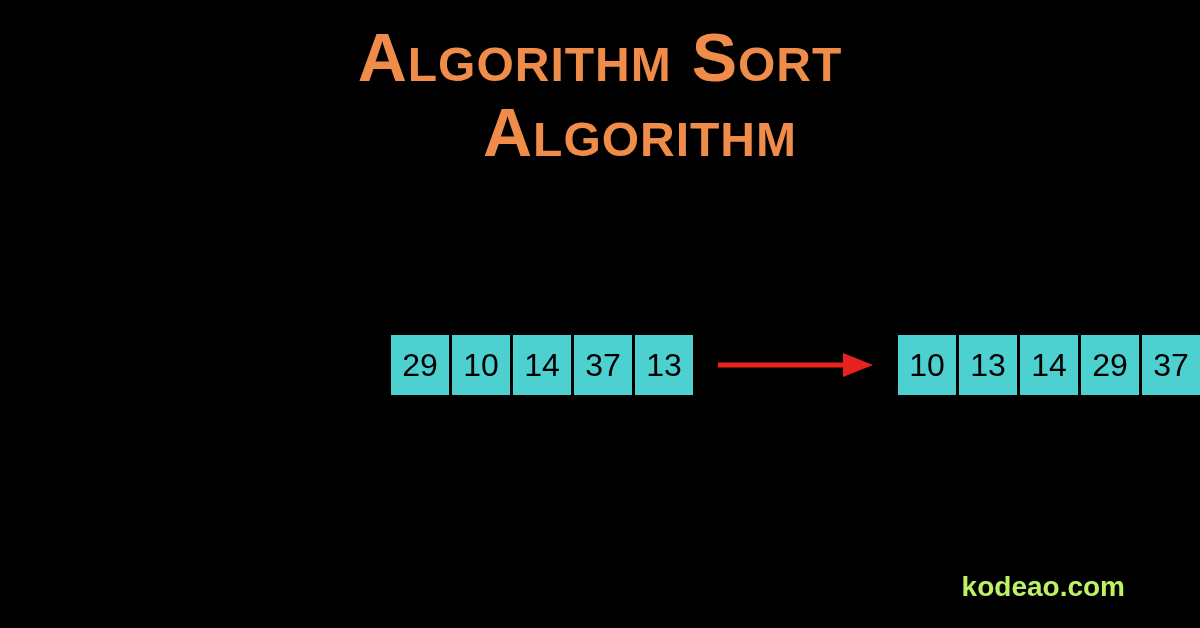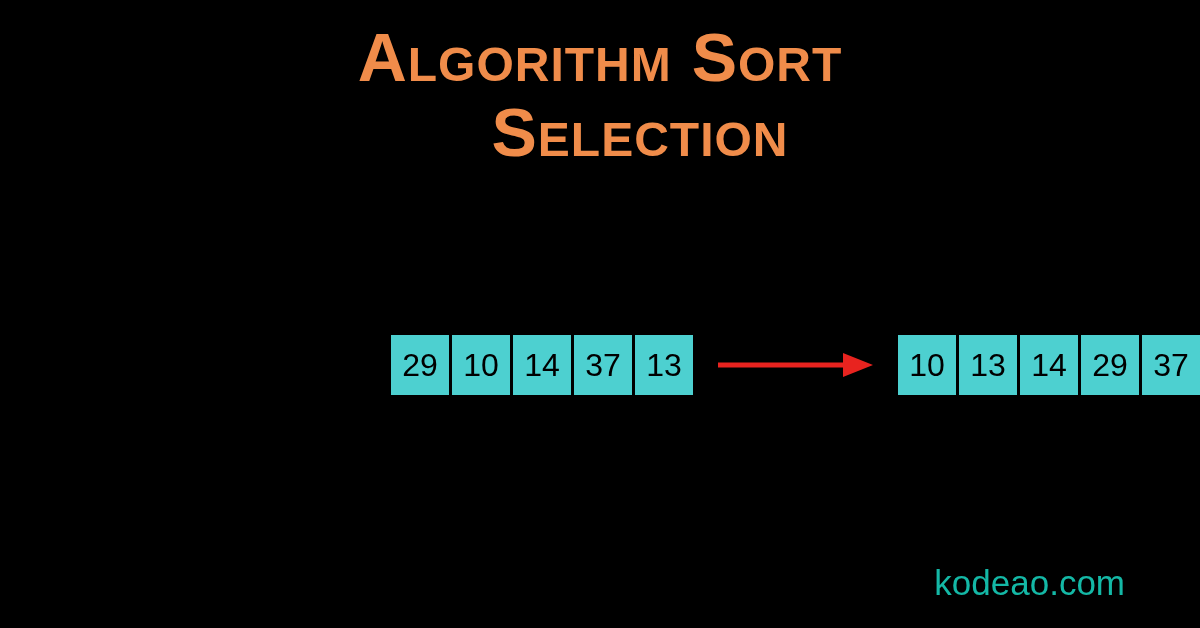"Selection" span.title-line2 { text: Selection -> Algorithm }
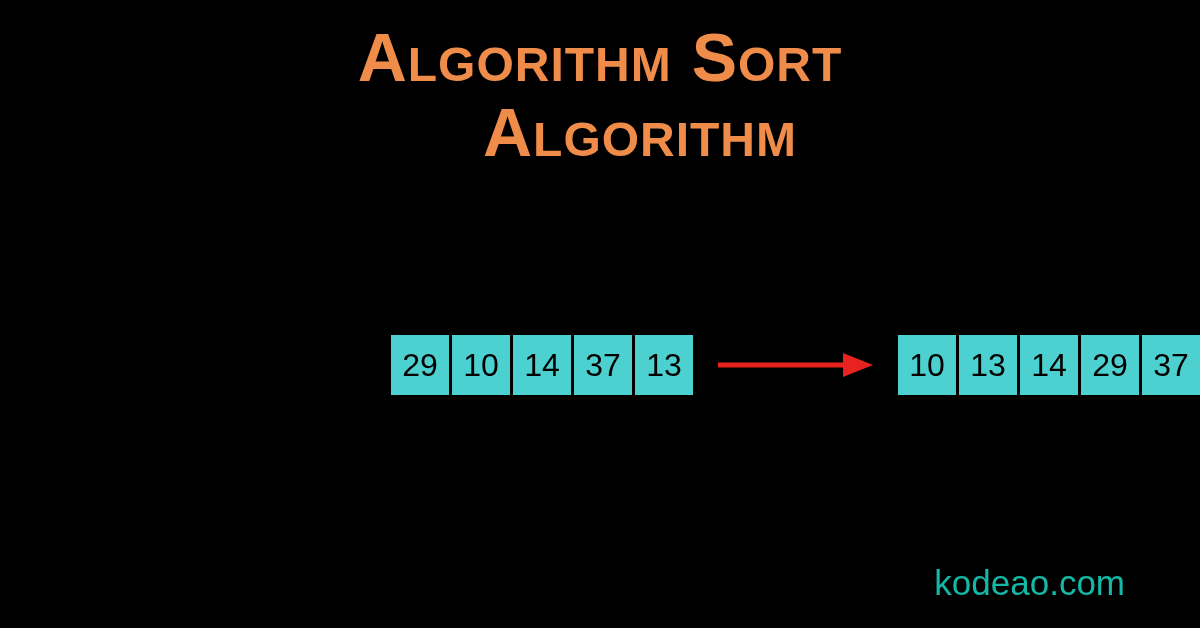"kodeao.com" .footer { color: #14b8a6 -> #bef264; font-size: 35px -> 28px; font-weight: 400 -> 700 }
